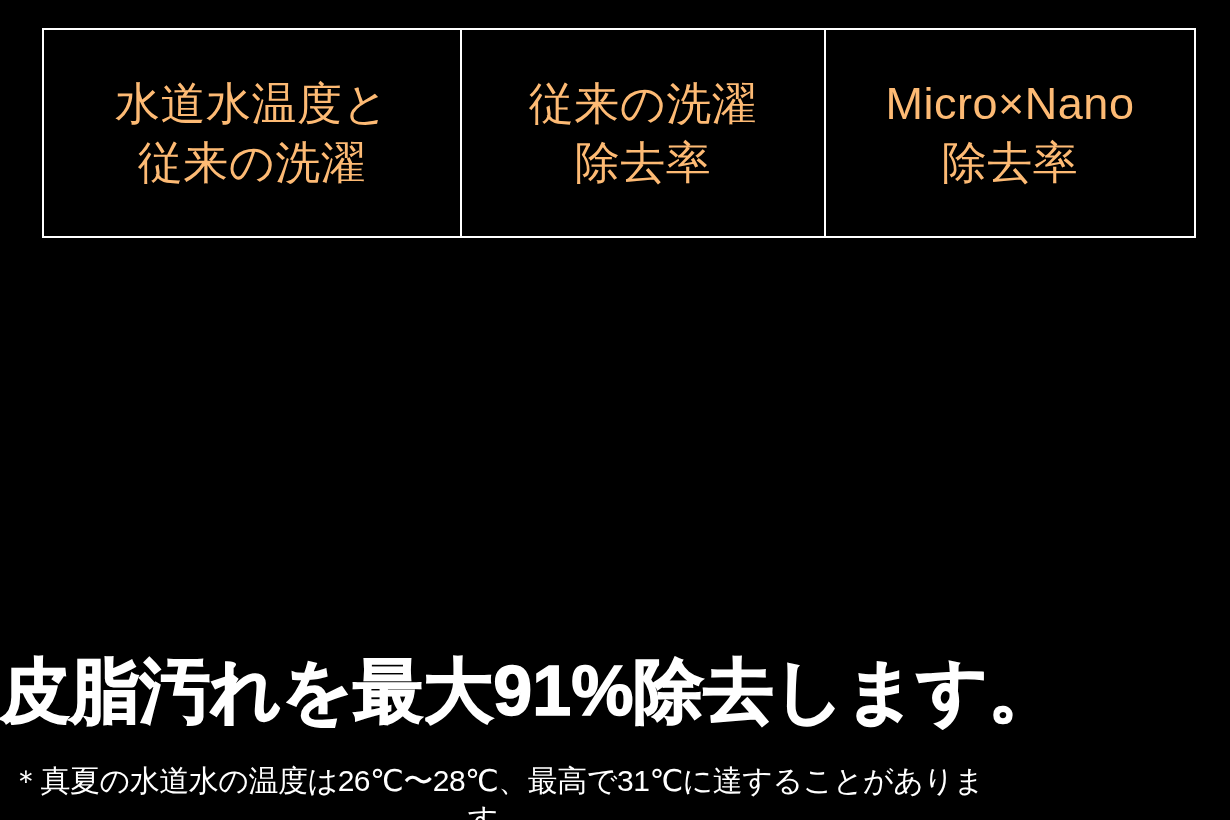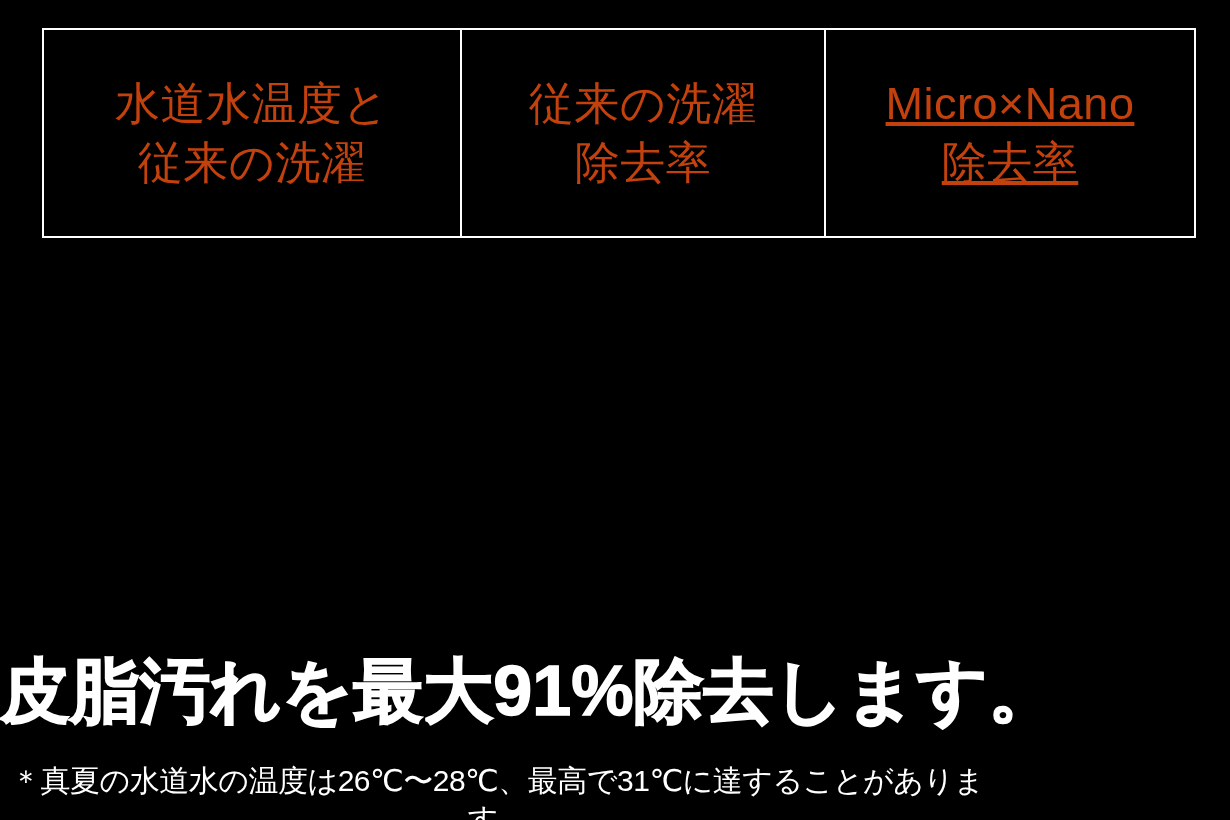"水道水温度と" .comparison-table td, .comparison-table th { color: #c2410c -> #fdba74 }
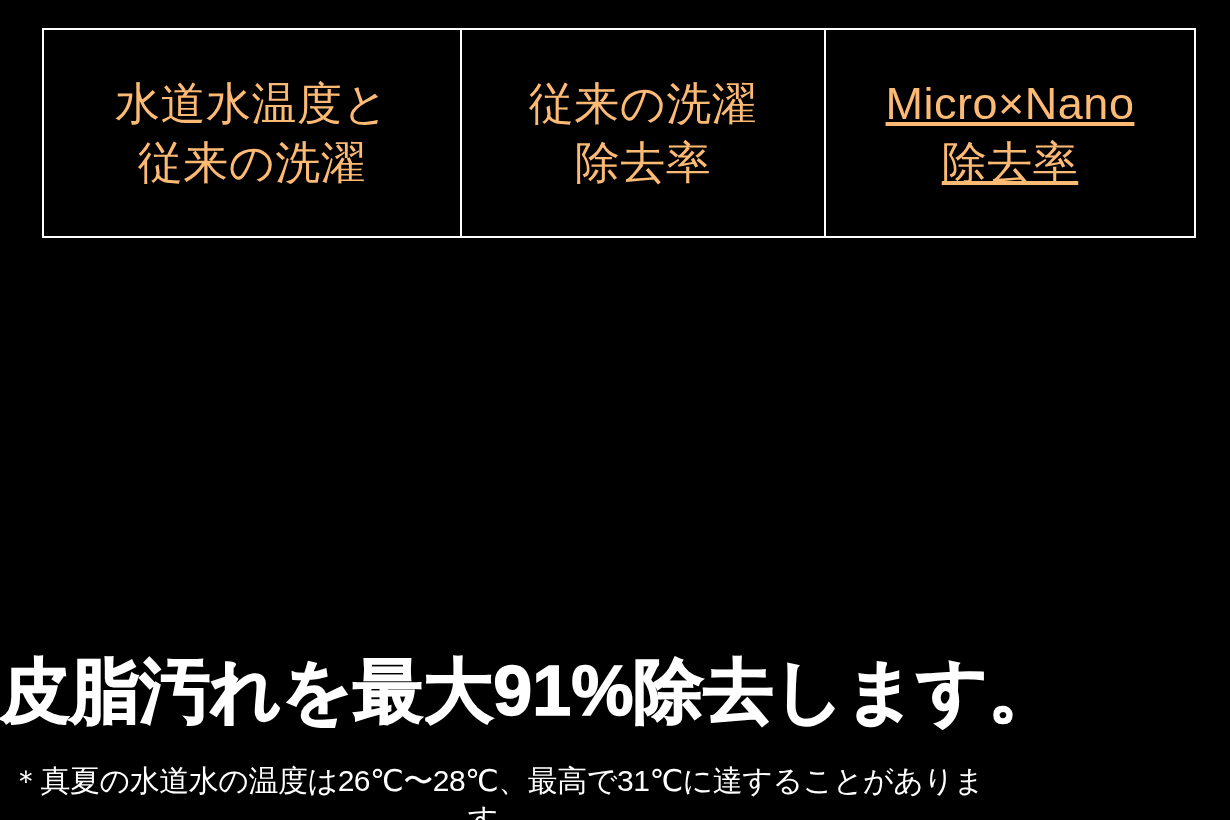"Micro×Nano" .col-micro { text-decoration: underline -> none }
